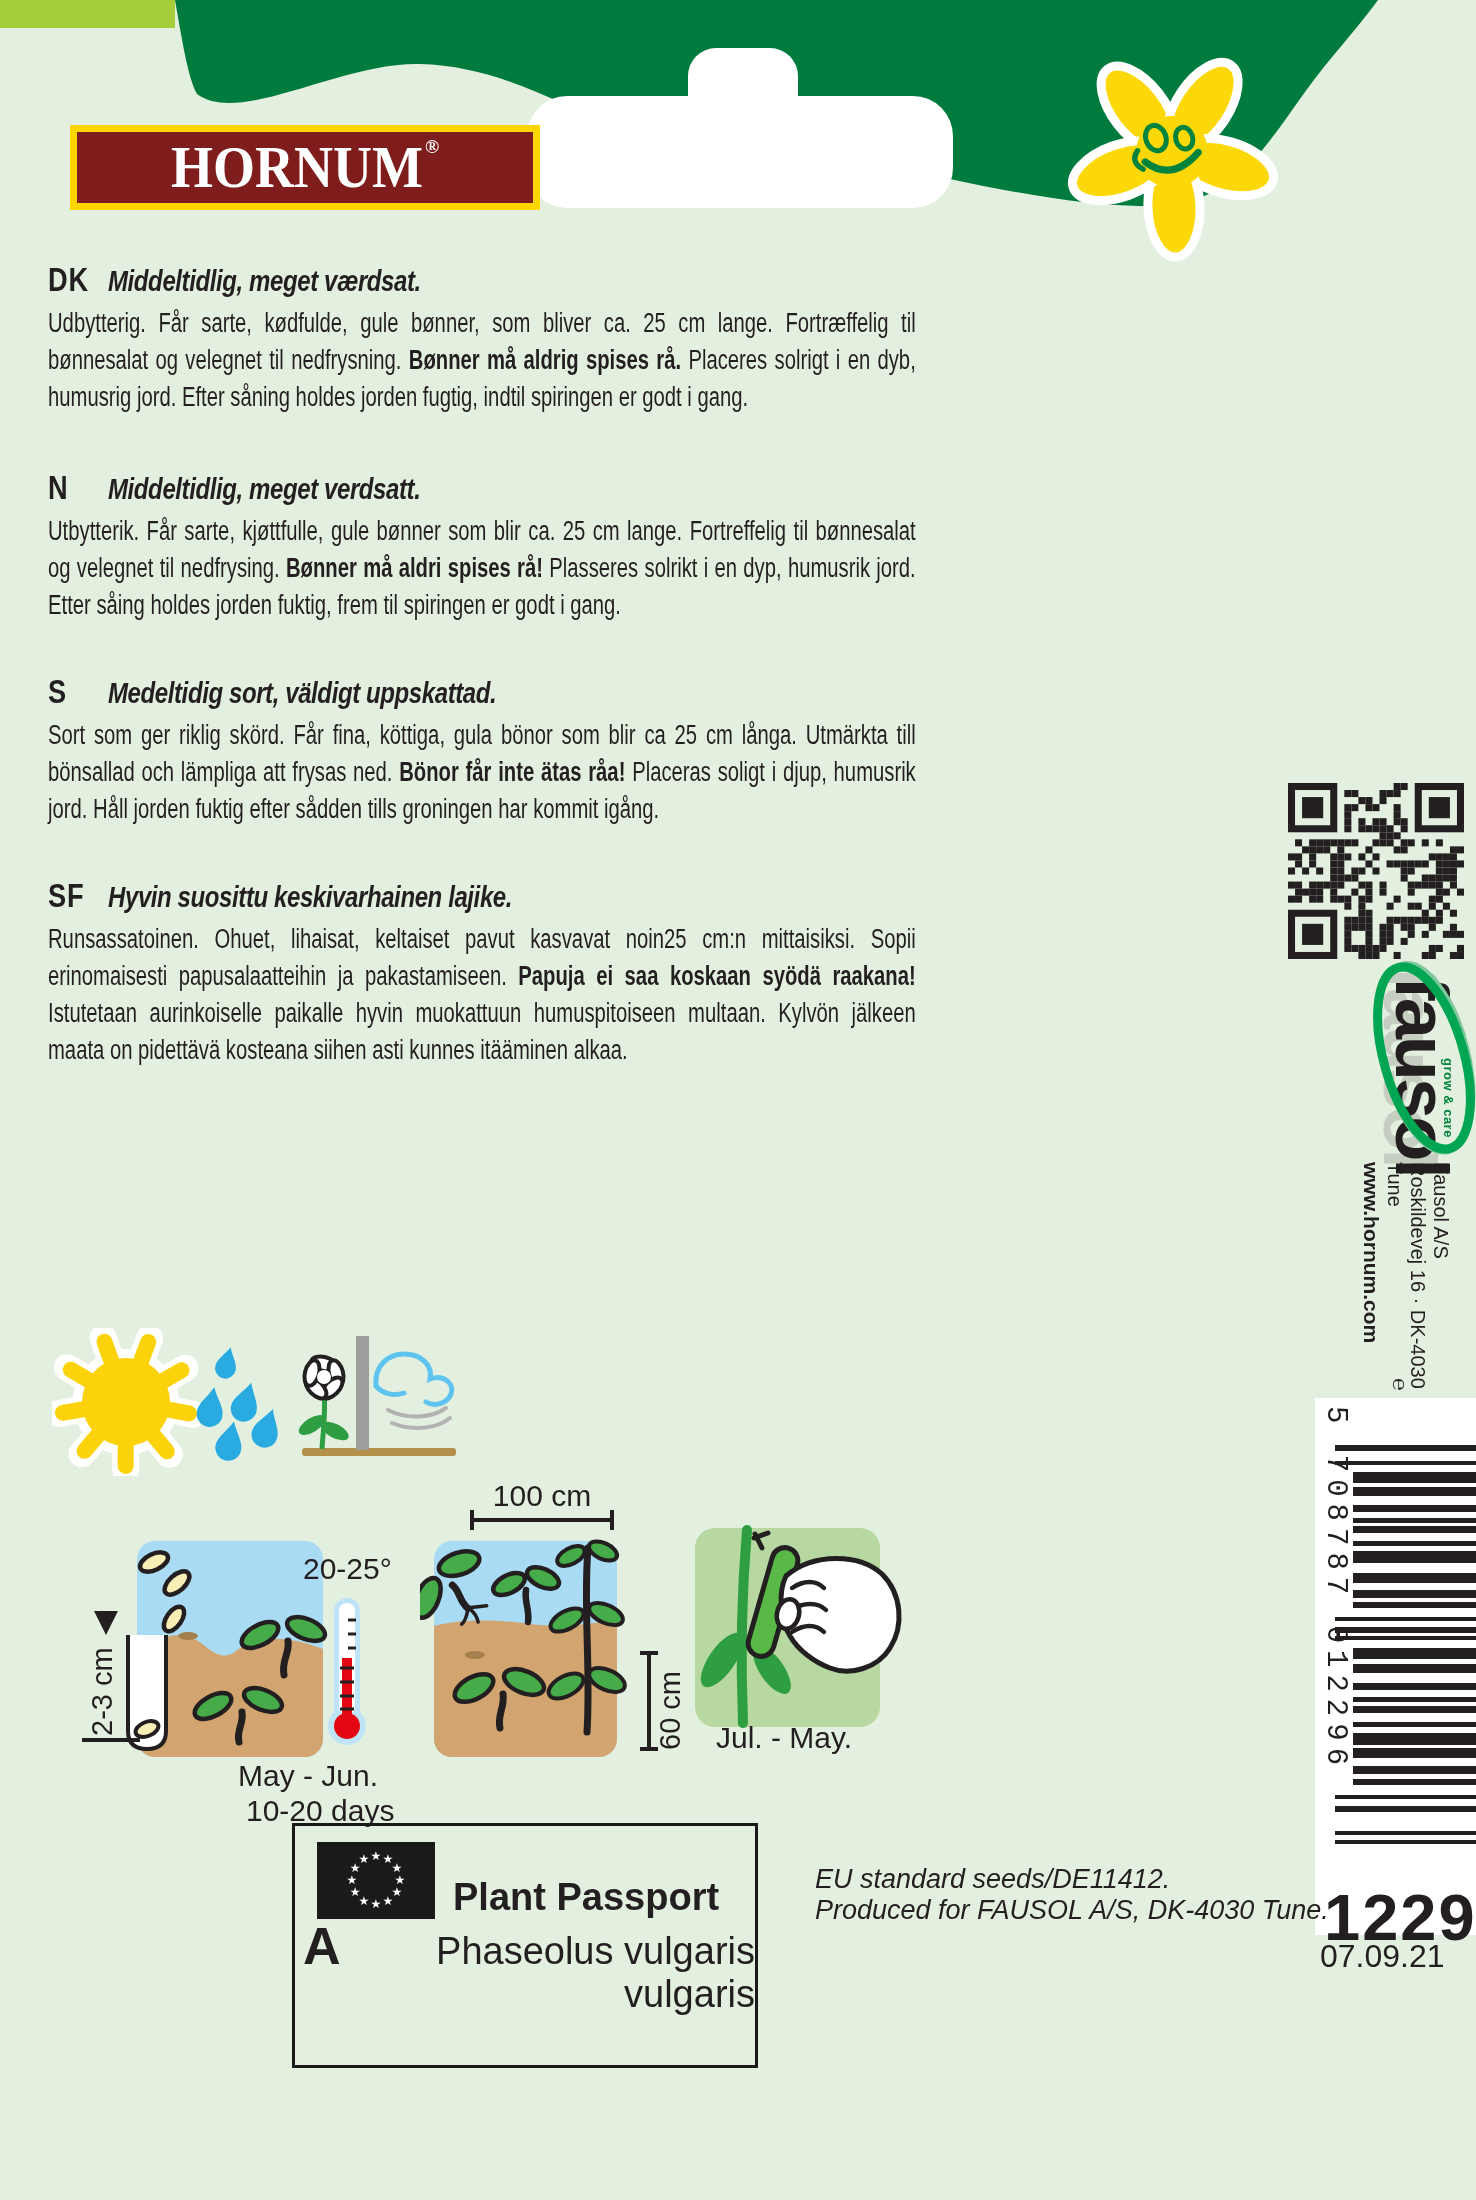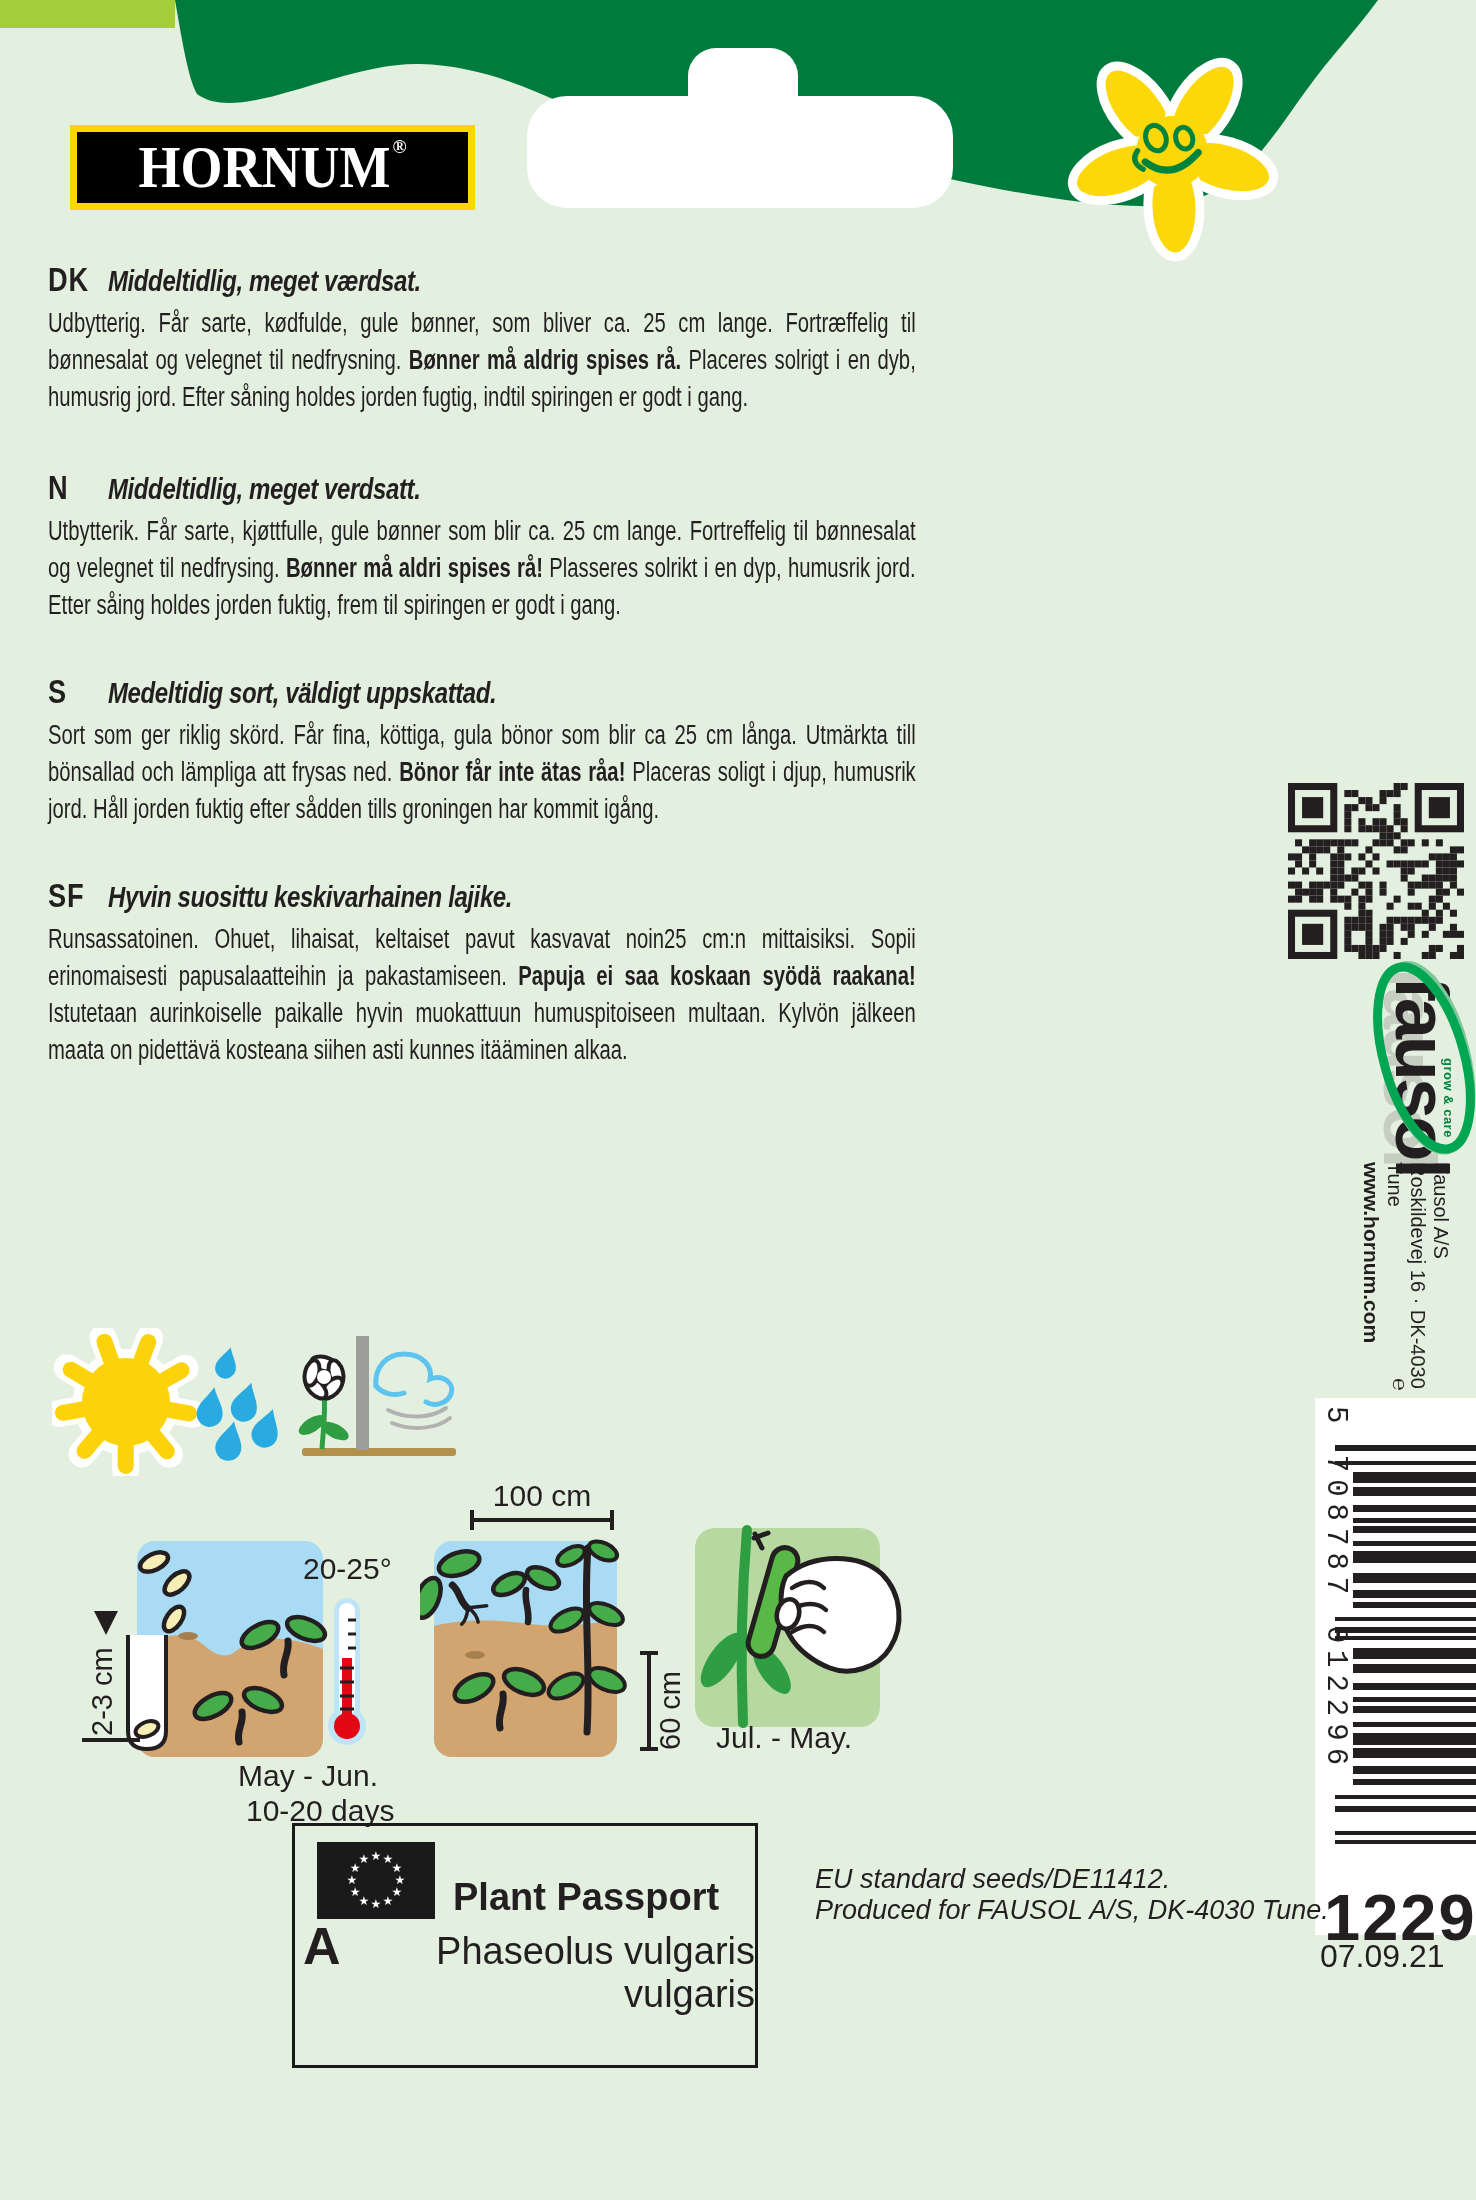"HORNUM" .hornum { background: #000000 -> #7f1d1d; width: 405px -> 470px }
